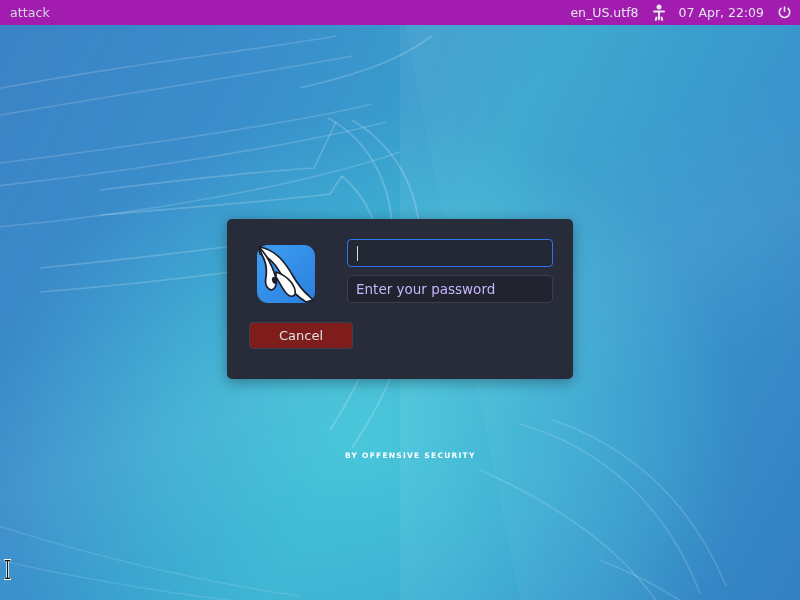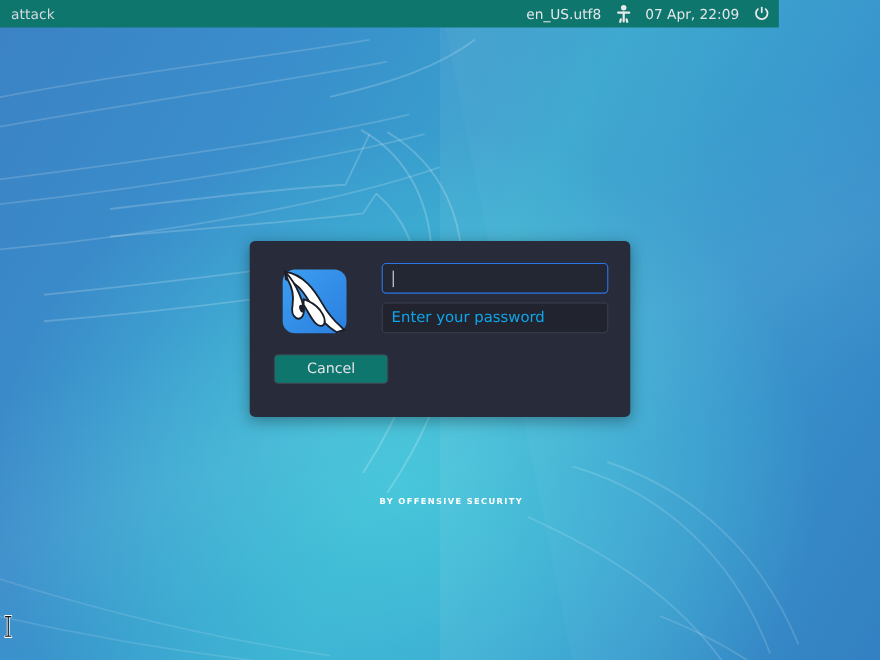"attack" #topbar { background: #0f766e -> #a21caf; width: 708px -> 800px }
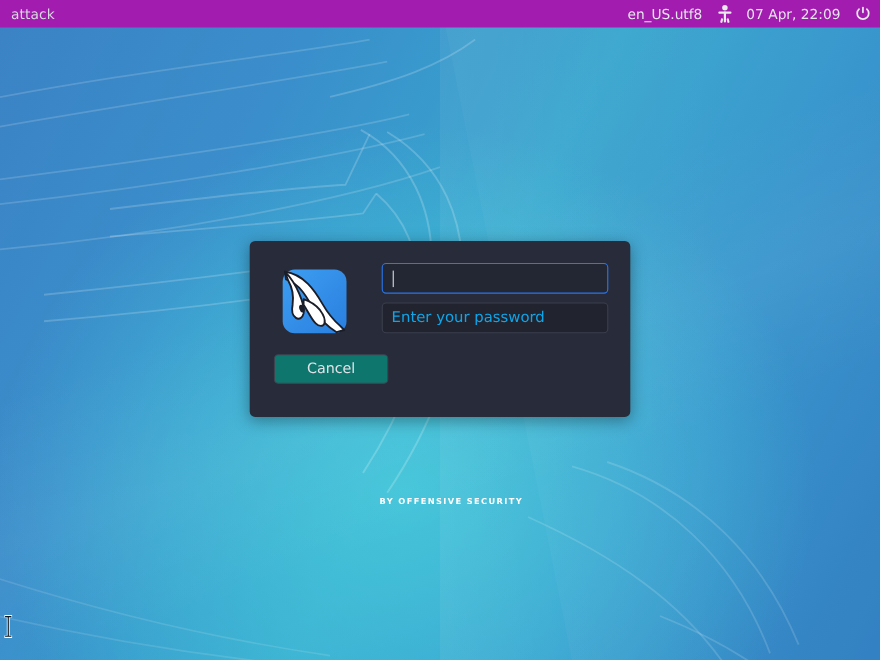"Enter your password" .field .ph { color: #0ea5e9 -> #c4b5fd }
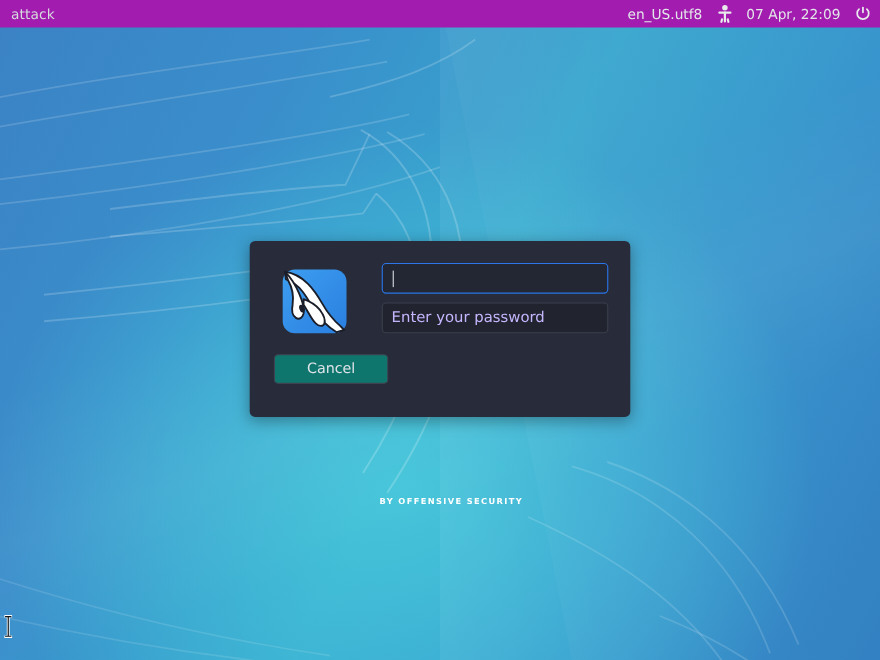"Cancel" .btn { background: #0f766e -> #7f1d1d }
